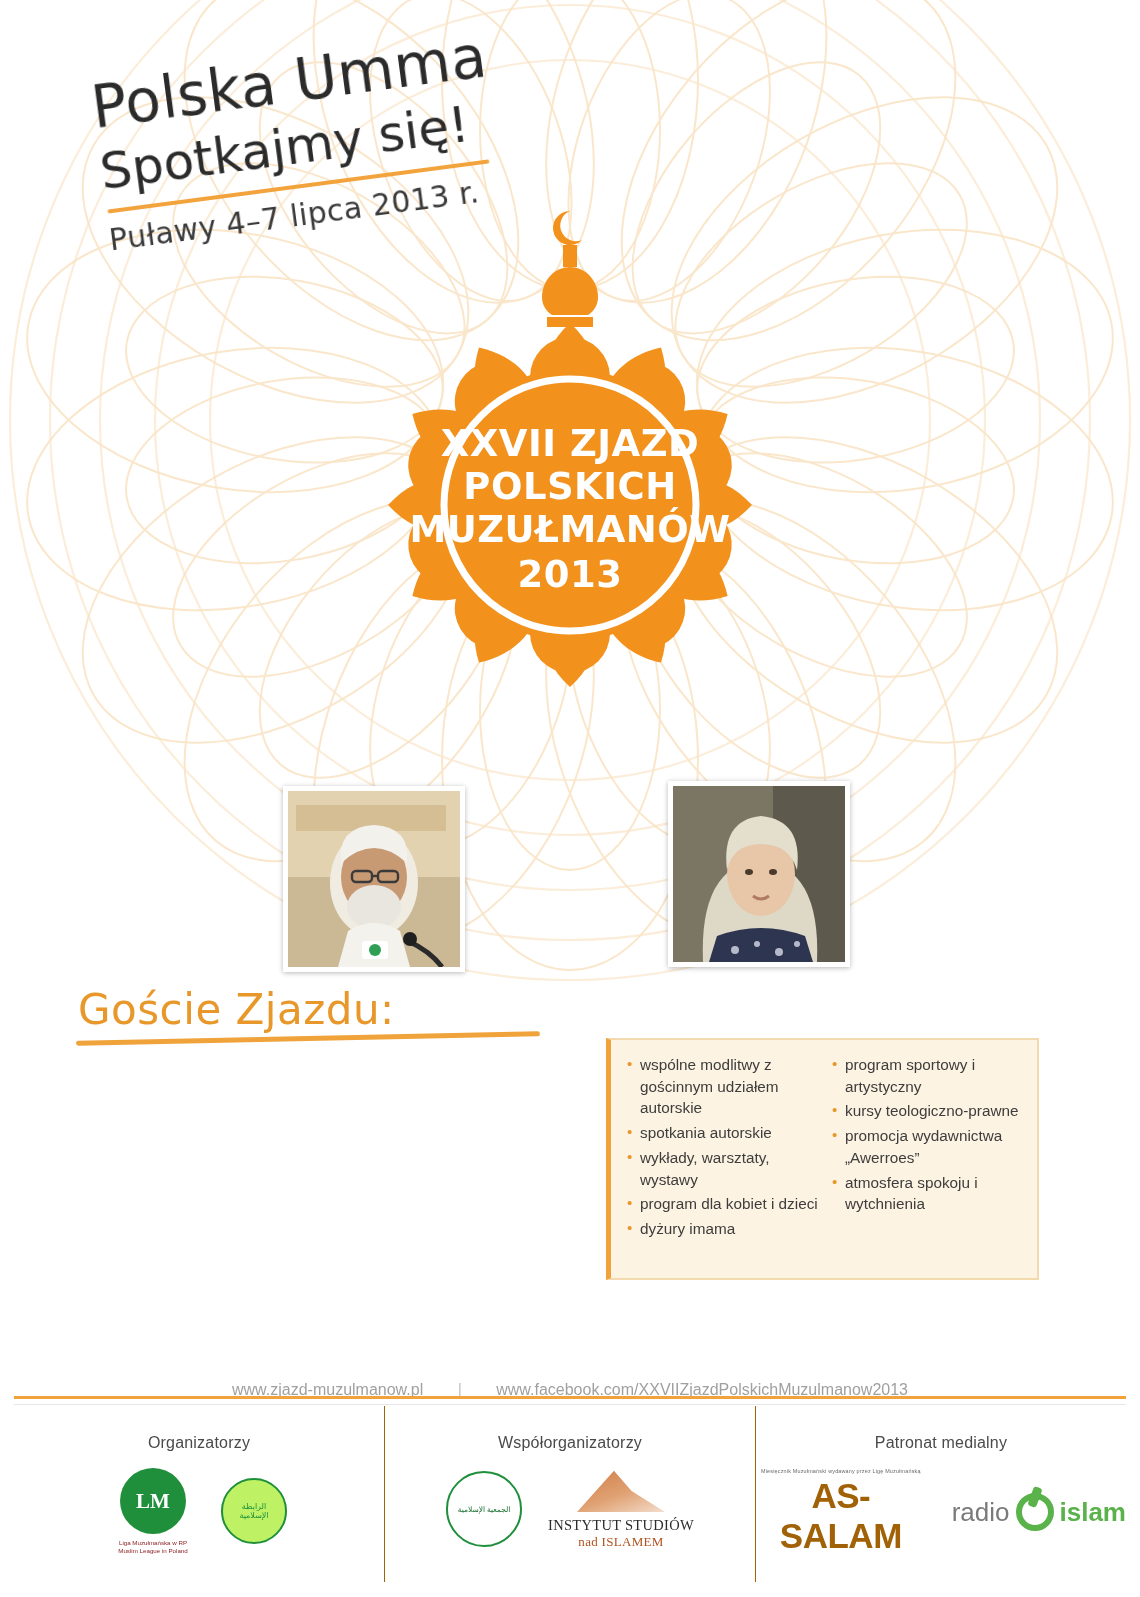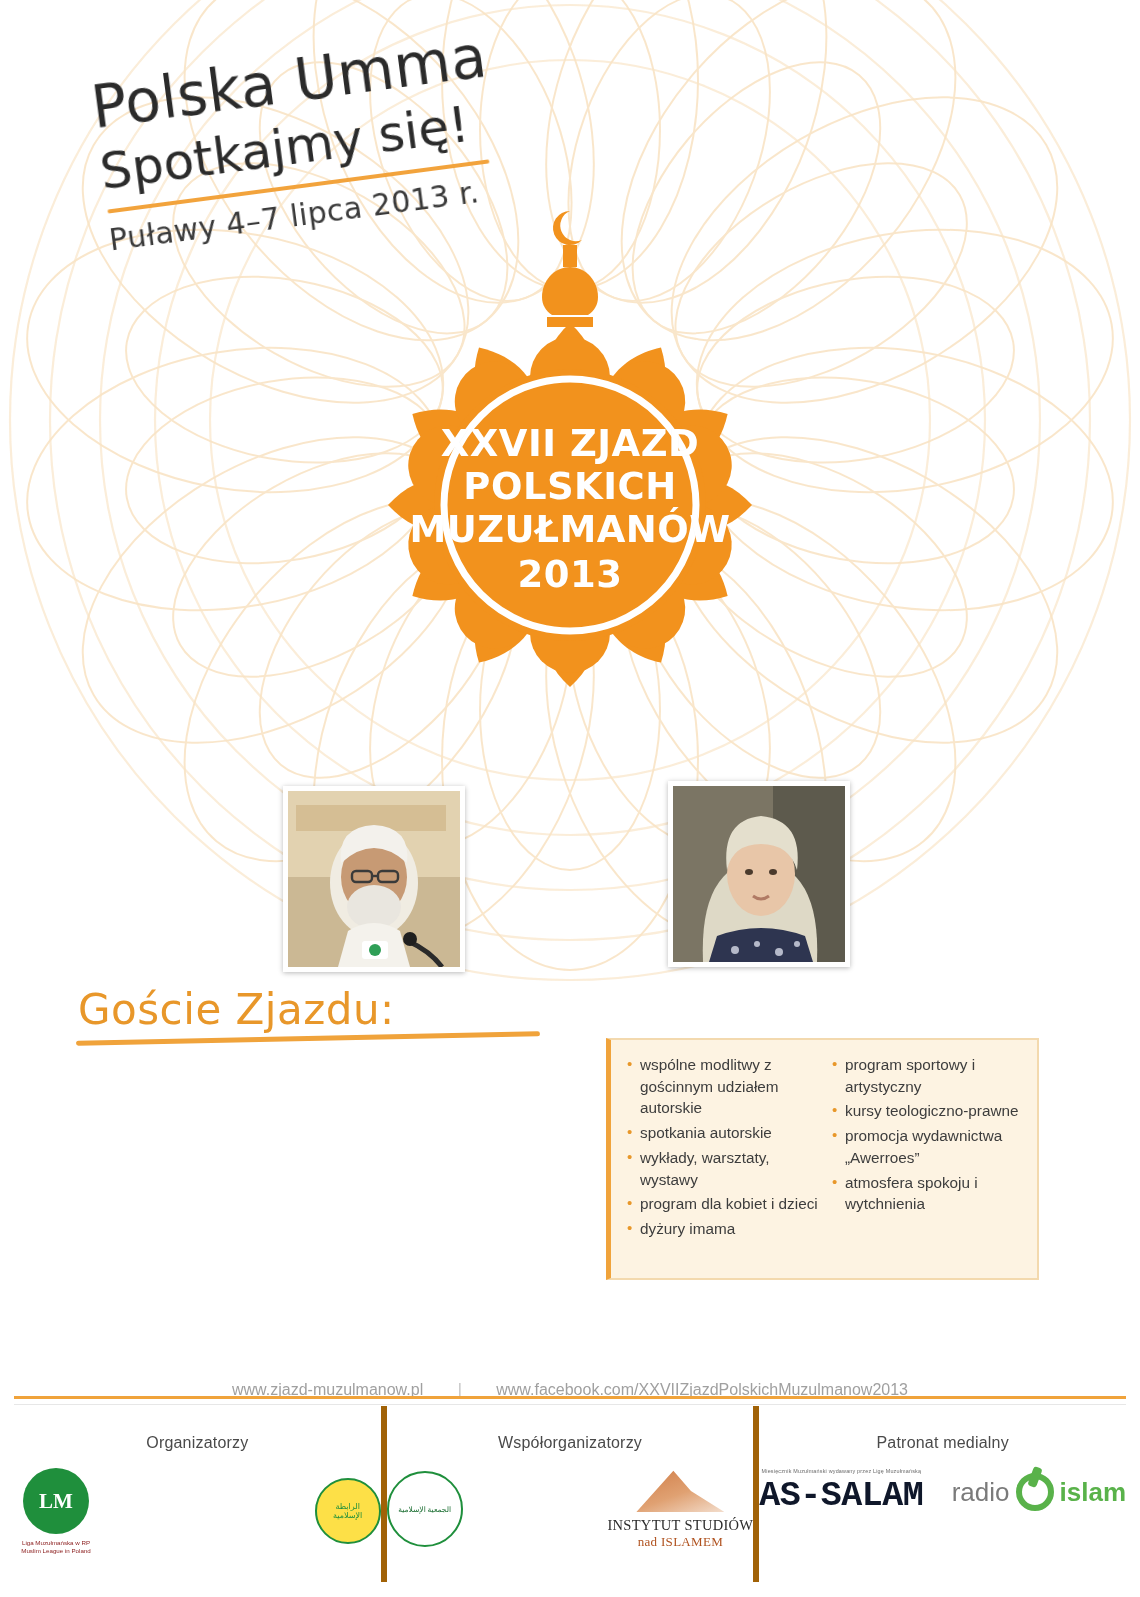"Współorganizatorzy" .foot-col + .foot-col { border-left: 6px solid #a16207 -> 1px solid #a16207 }
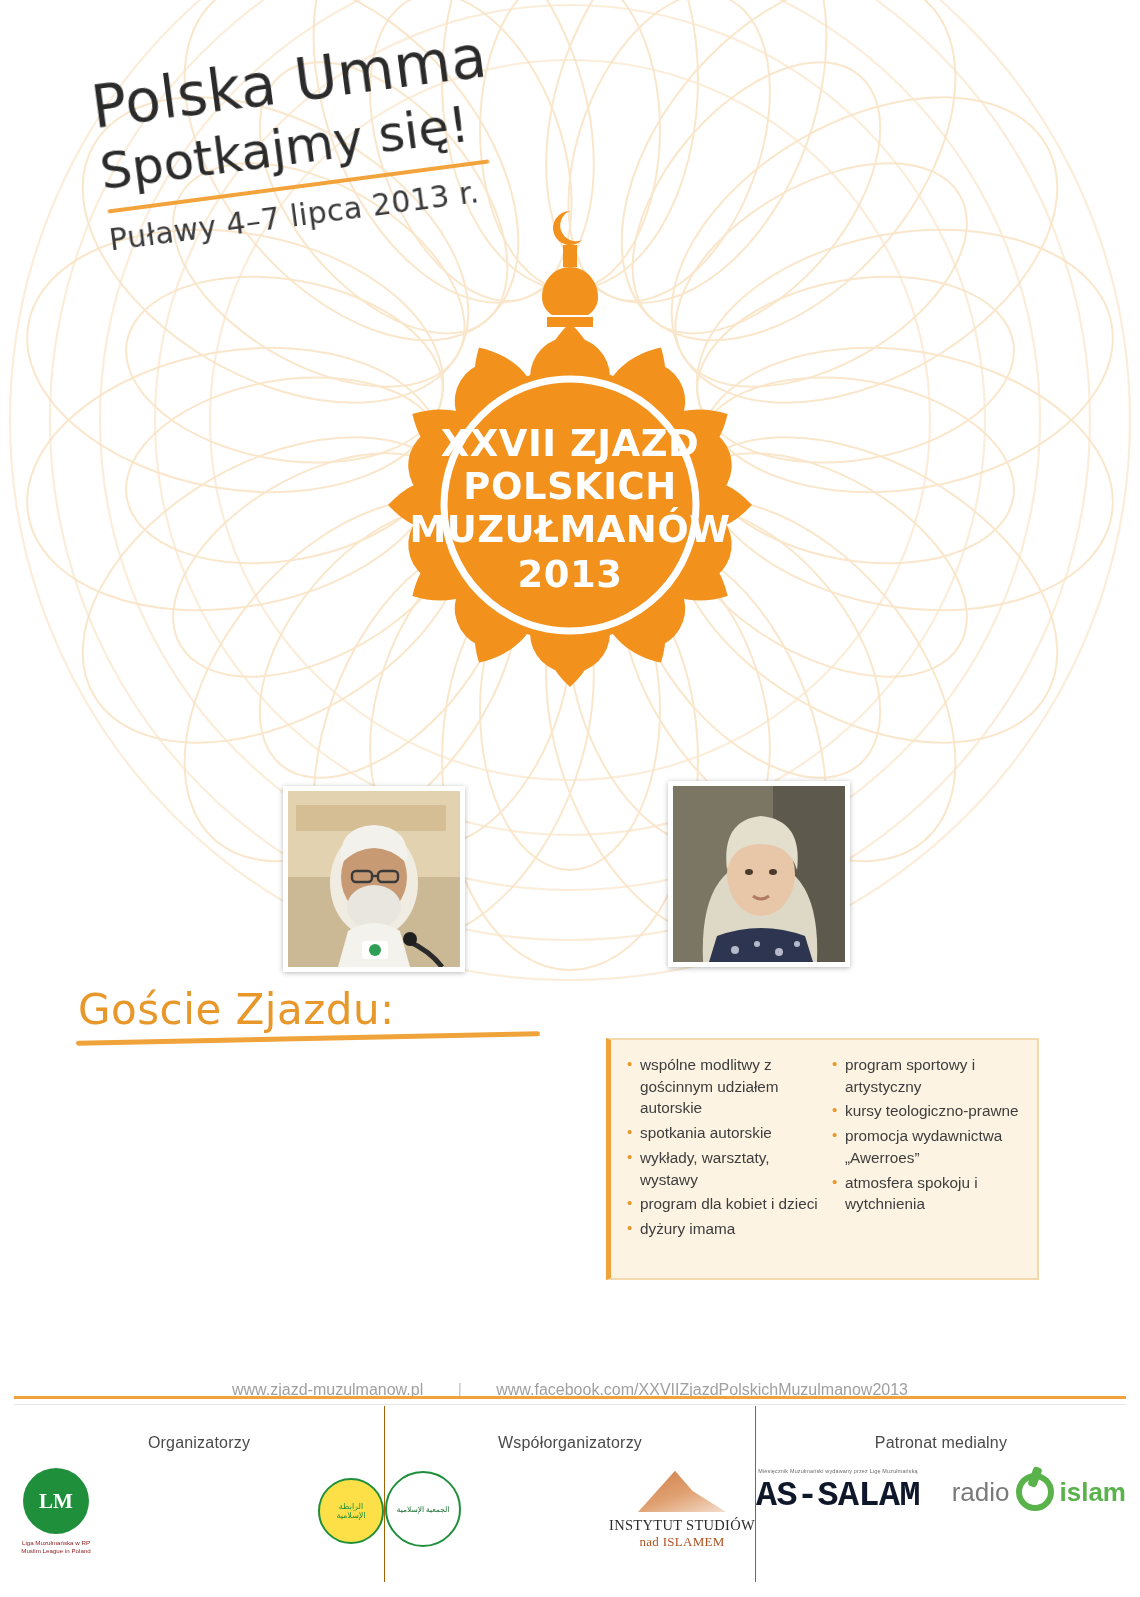"LM" .foot-logos { justify-content: space-between -> center }
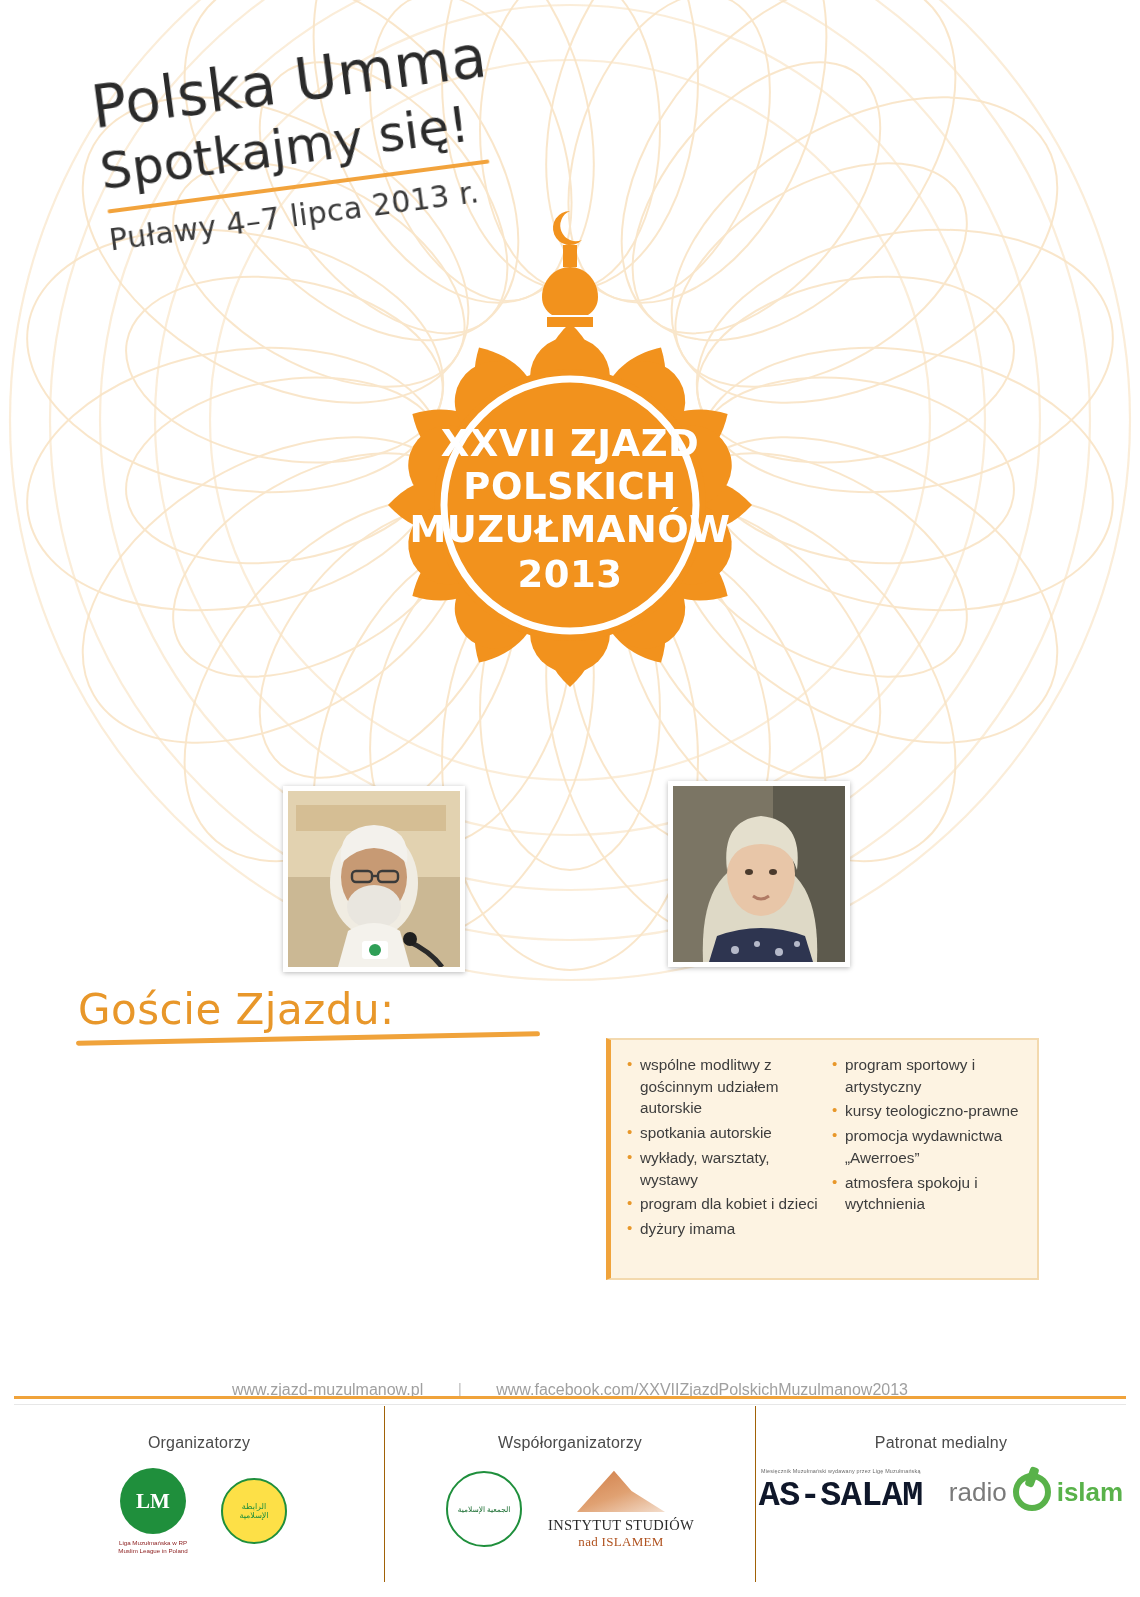"الرابطة الإسلامية" .logo-circ2 { background: #fde047 -> #bef264 }
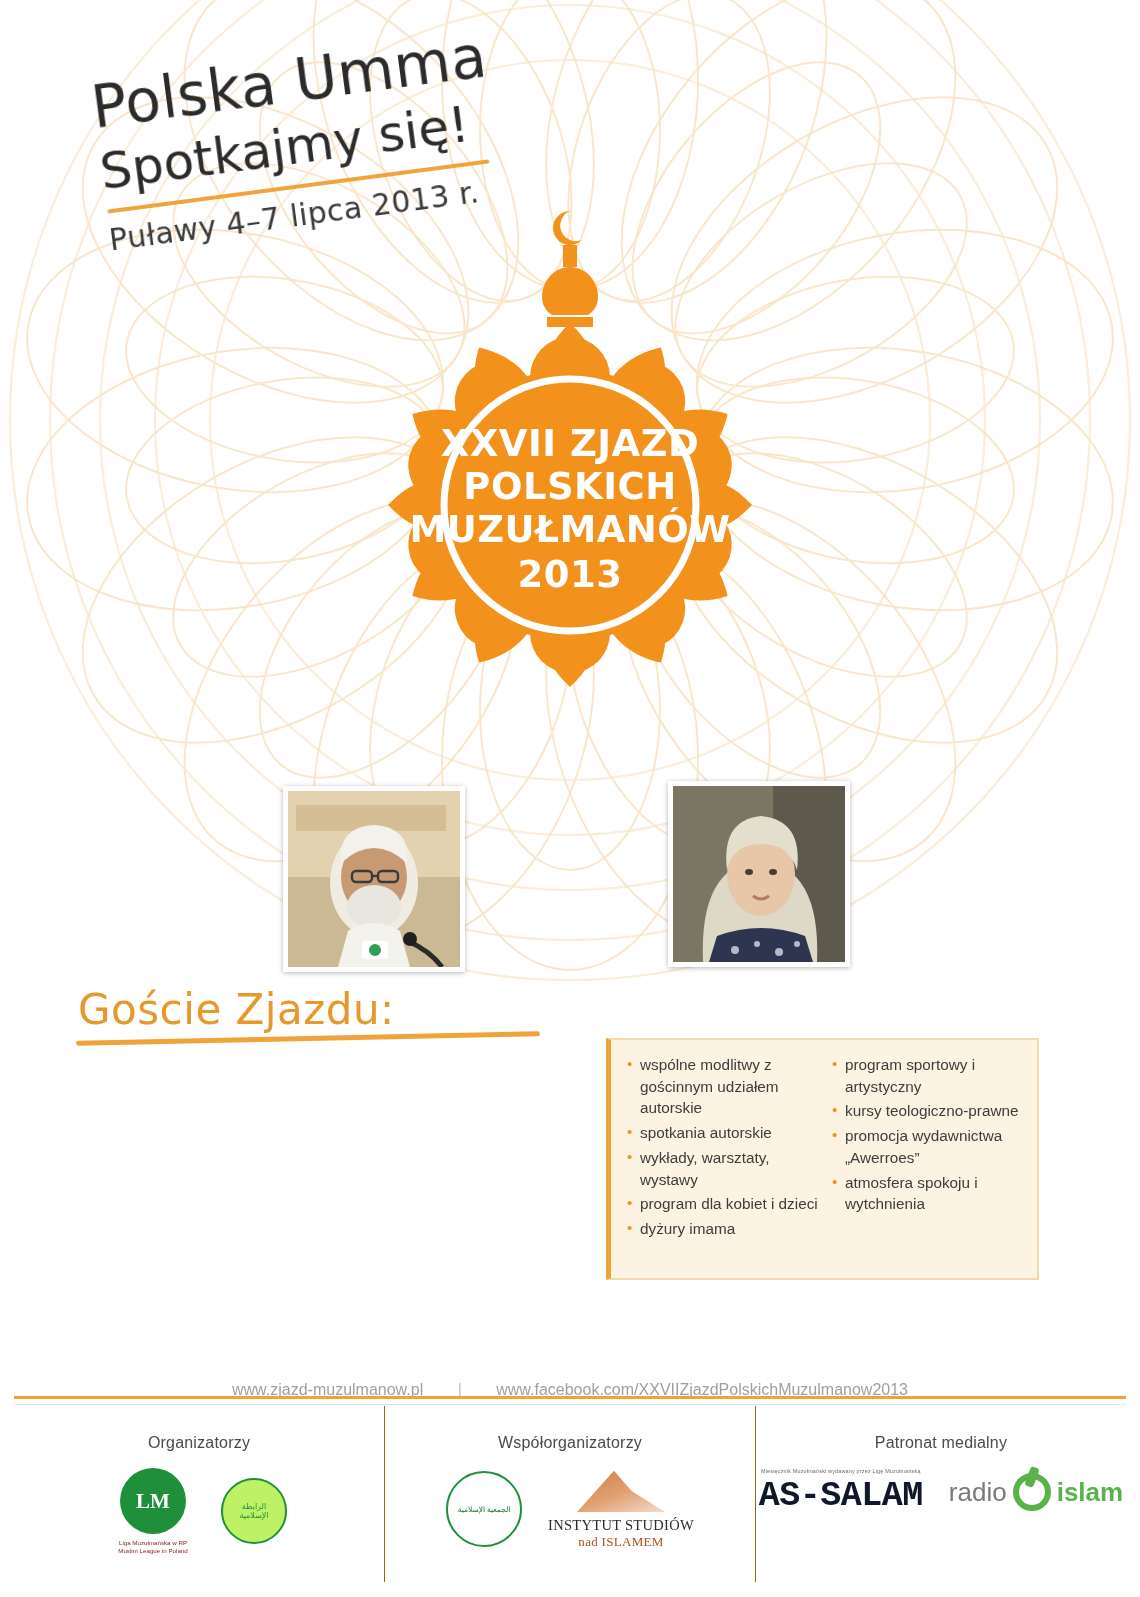"AS-SALAM" .logo-assalam .big { color: #0f172a -> #a16207; font-family: Liberation Mono, monospace -> Liberation Sans, sans-serif }
